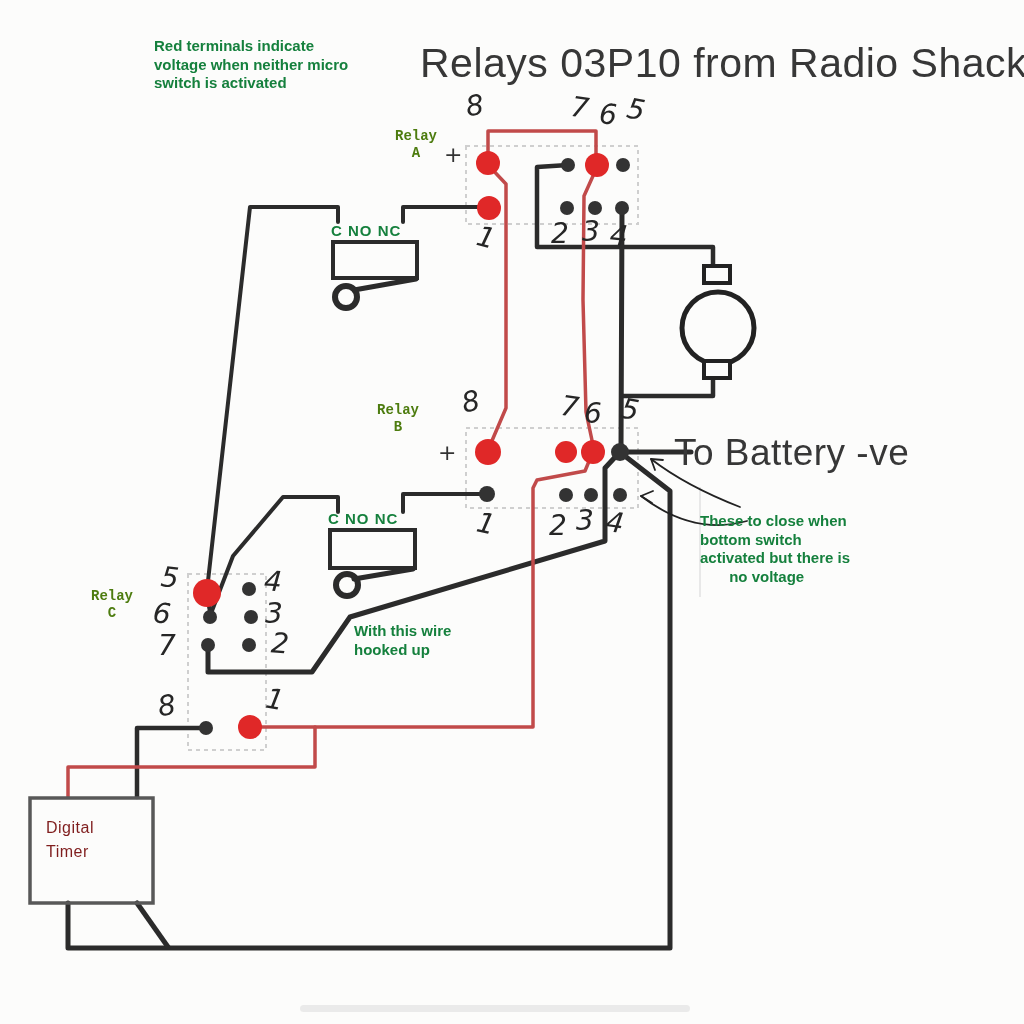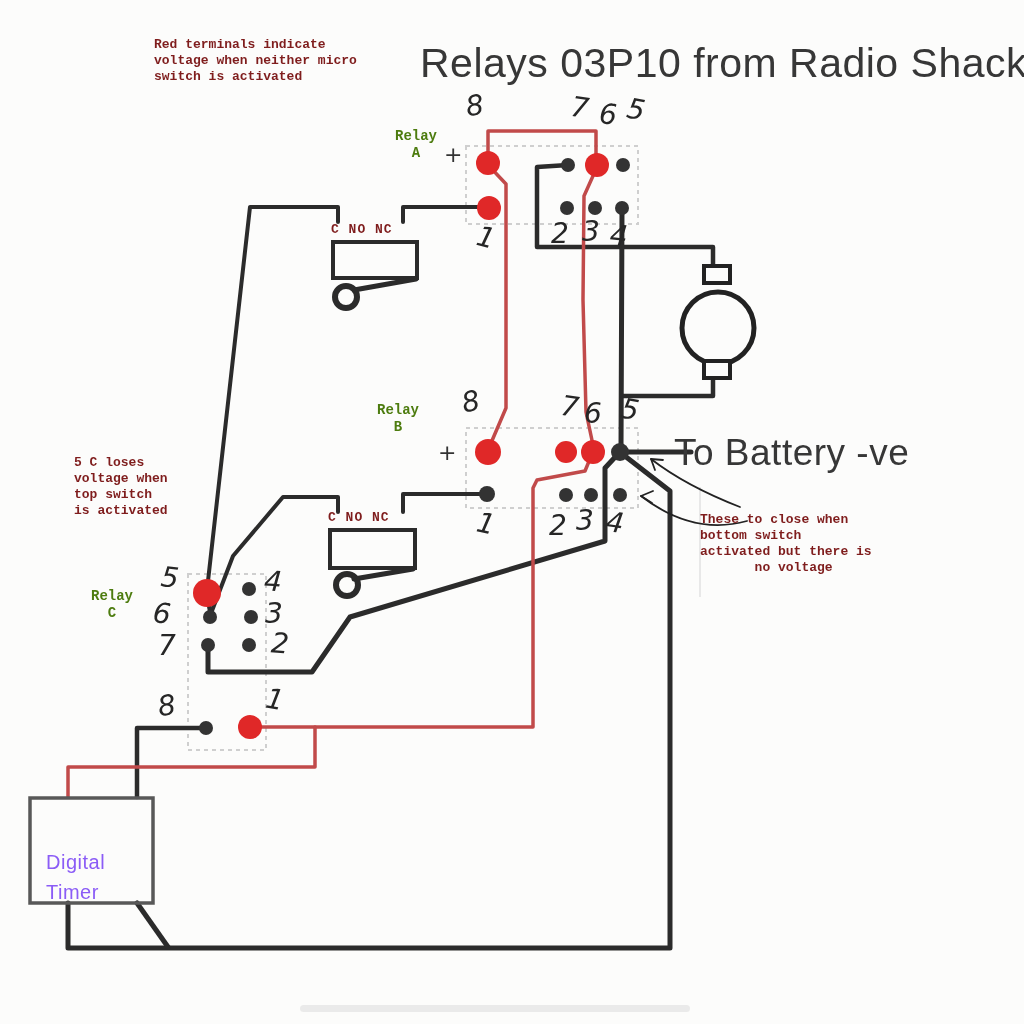"Red terminals indicate" .mono-note { color: #7f1d1d -> #15803d; font-family: Liberation Mono, monospace -> Liberation Sans, sans-serif; font-size: 13px -> 15px }
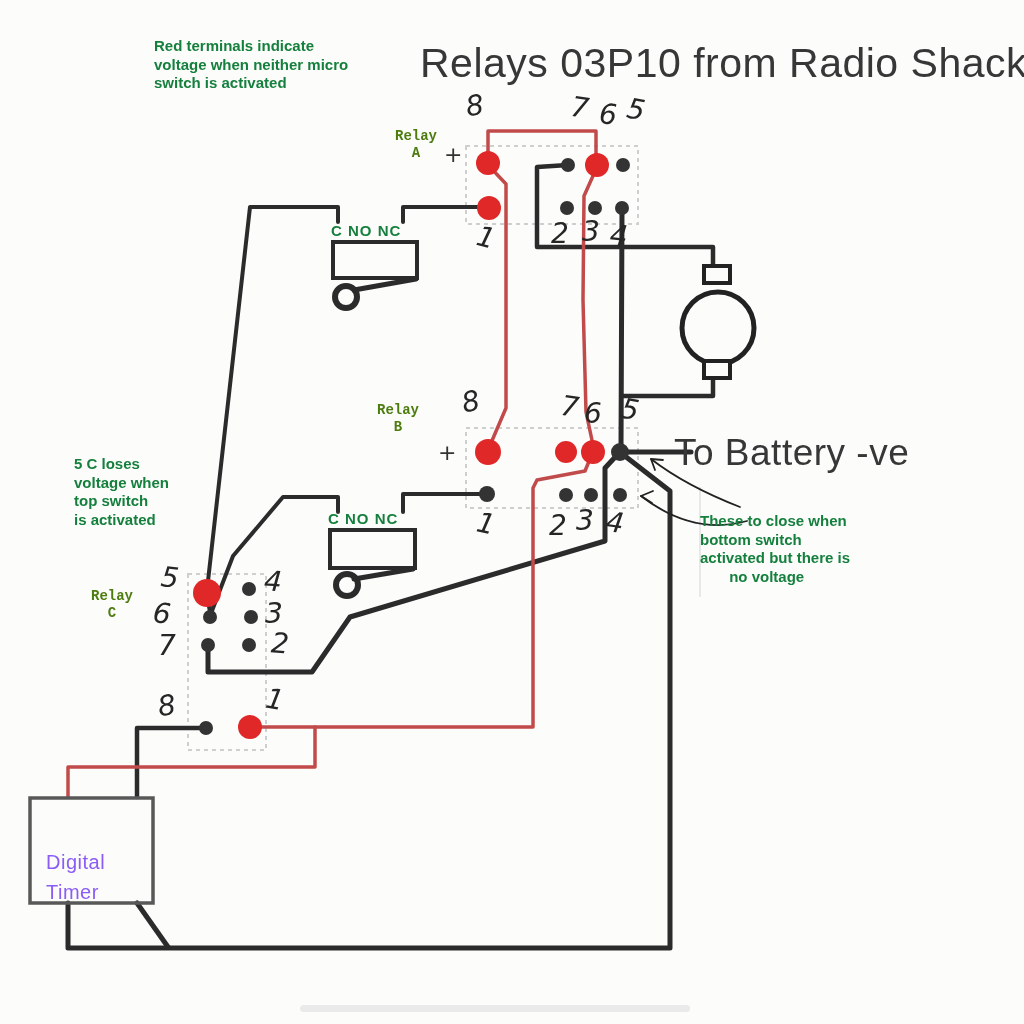"5 C loses" div.abs { html: <div>5 C loses voltage when top switch is activated</div> -> none }
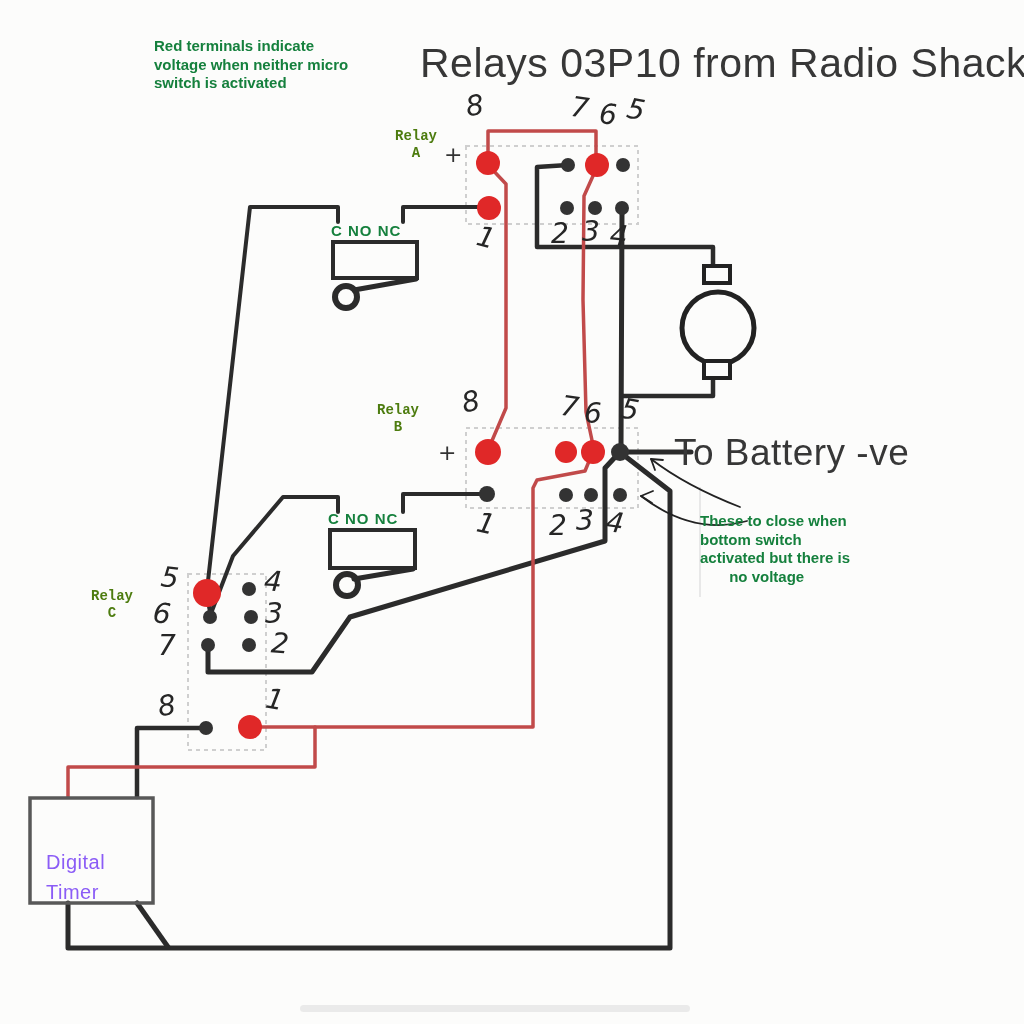"With this wire" div.abs { html: none -> <div>With this wire hooked up</div> }
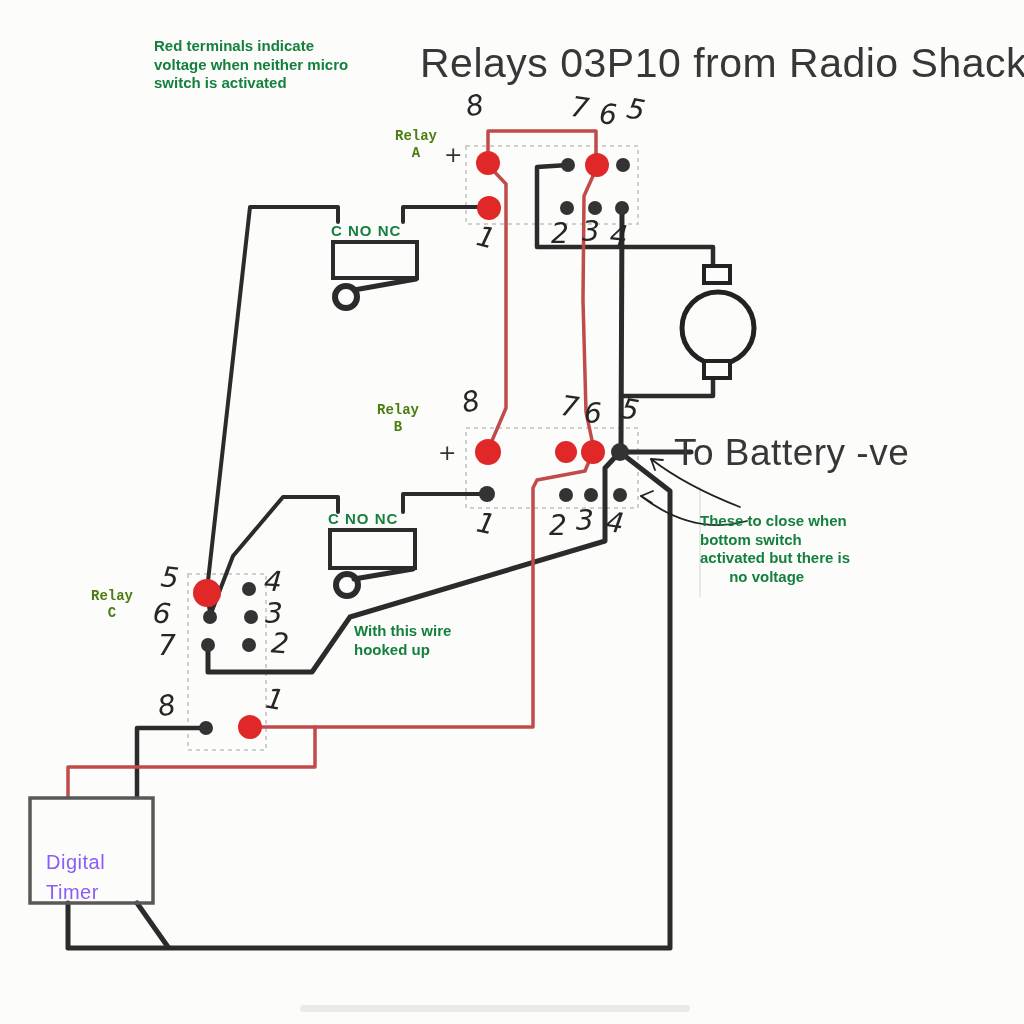"Digital" .timer-label { color: #8b5cf6 -> #7f1d1d; font-size: 20px -> 16px; margin-top: 31px -> none }
